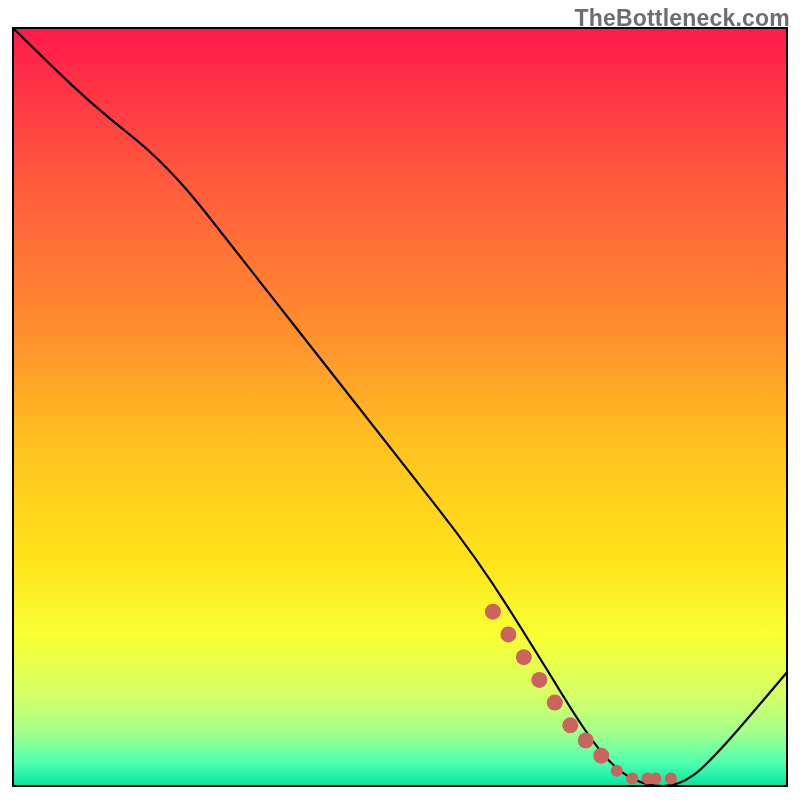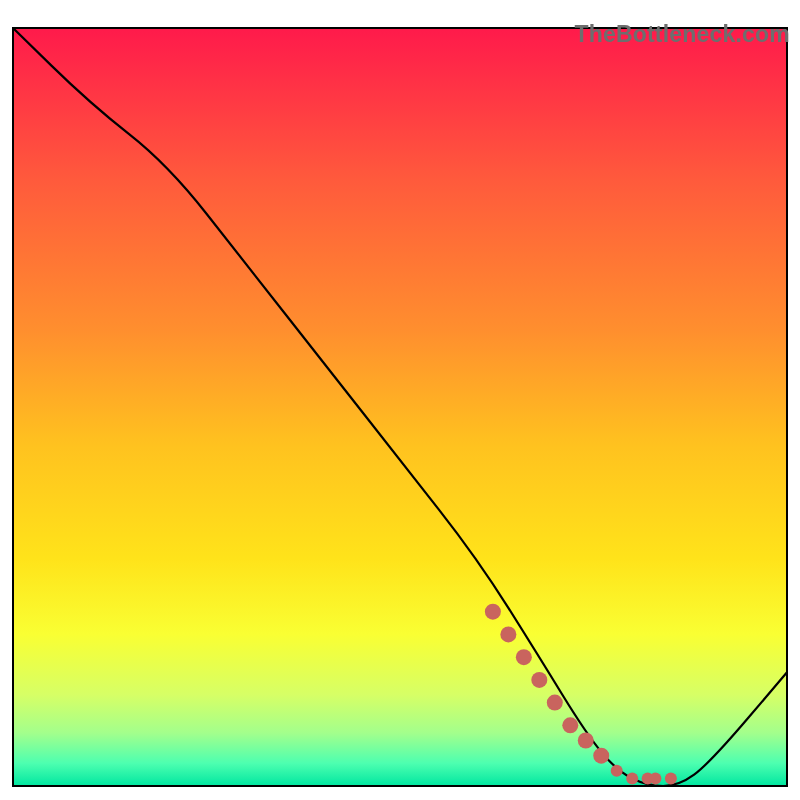"TheBottleneck.com" .watermark { top: 21px -> 5px }
